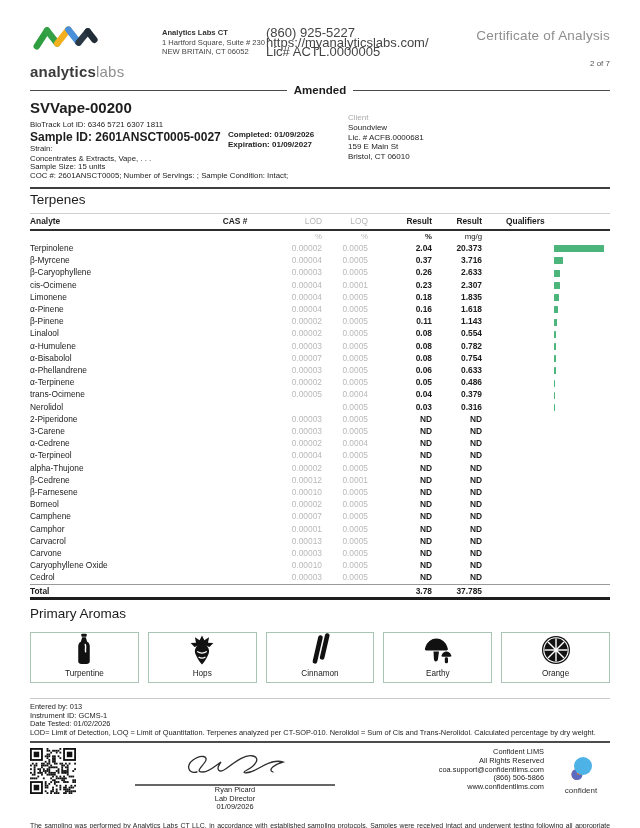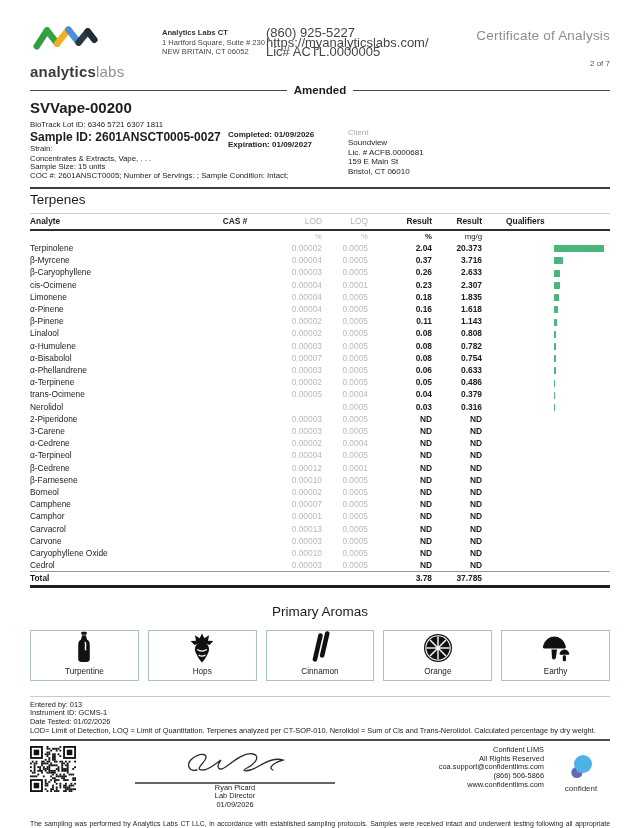"Client" .client { top: 29px -> 14px }
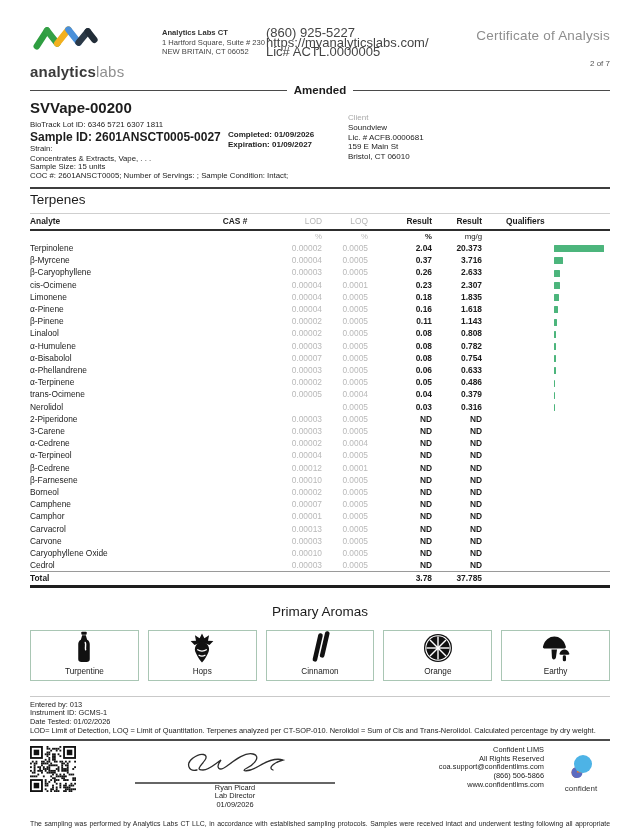"0.808" td.num { text: 0.808 -> 0.554 }
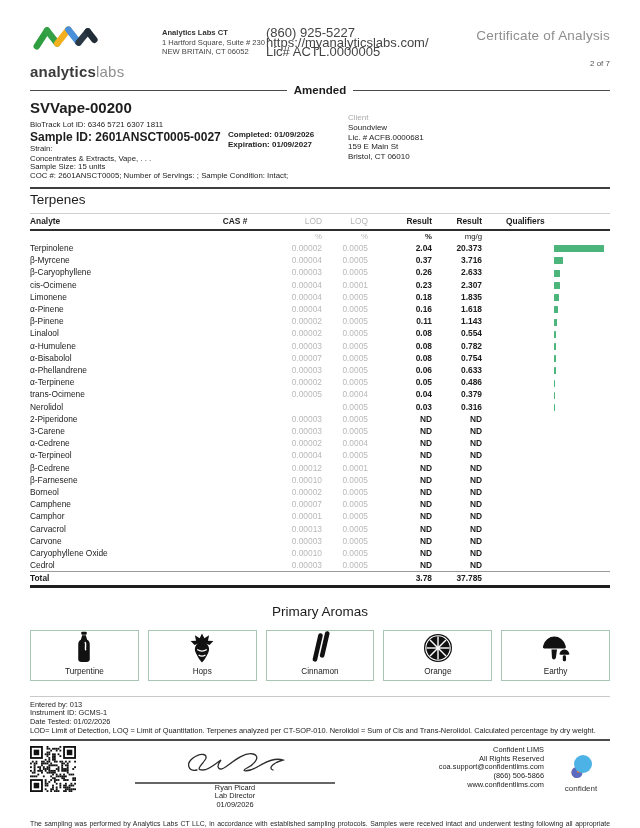"alpha-Thujone" tr { html: none -> <tr> <td>alpha-Thujone</td> <td></td> <td>0.00002</td> <td>0.0005</td> <td>ND</td> <td>ND</td> <td></td> <td></td> </tr> }
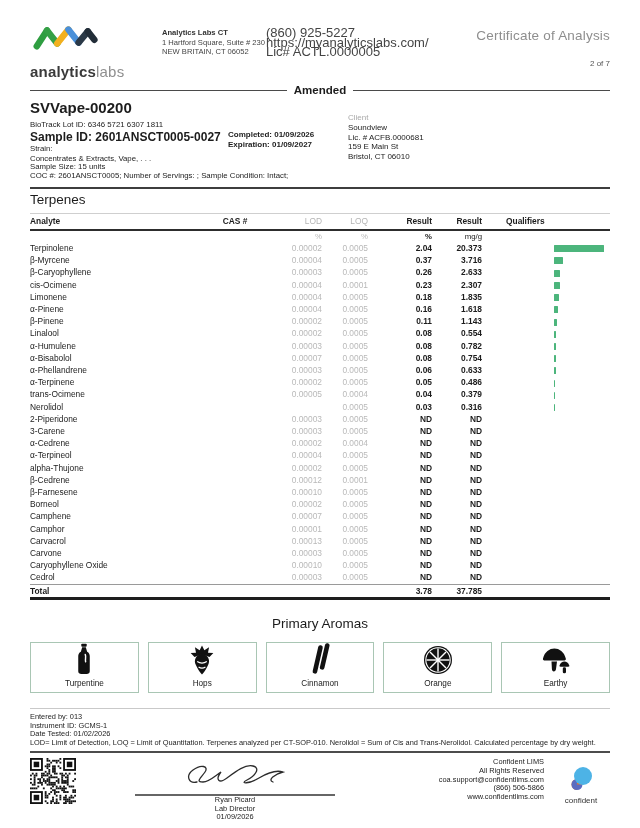"Primary Aromas" .aromas { margin-top: 13px -> 3px; text-align: center -> none }
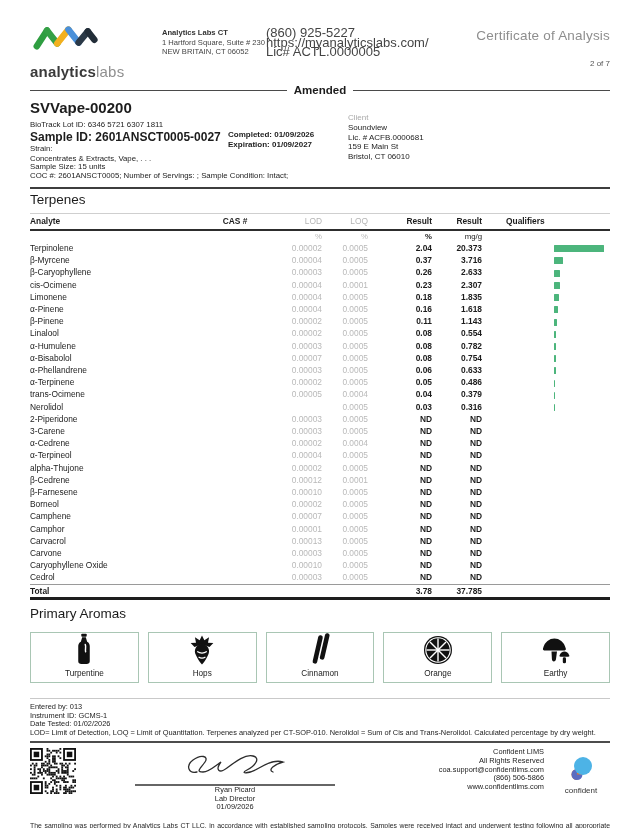"Orange" div.aroma-box { order: before "Earthy" -> after "Earthy" }
